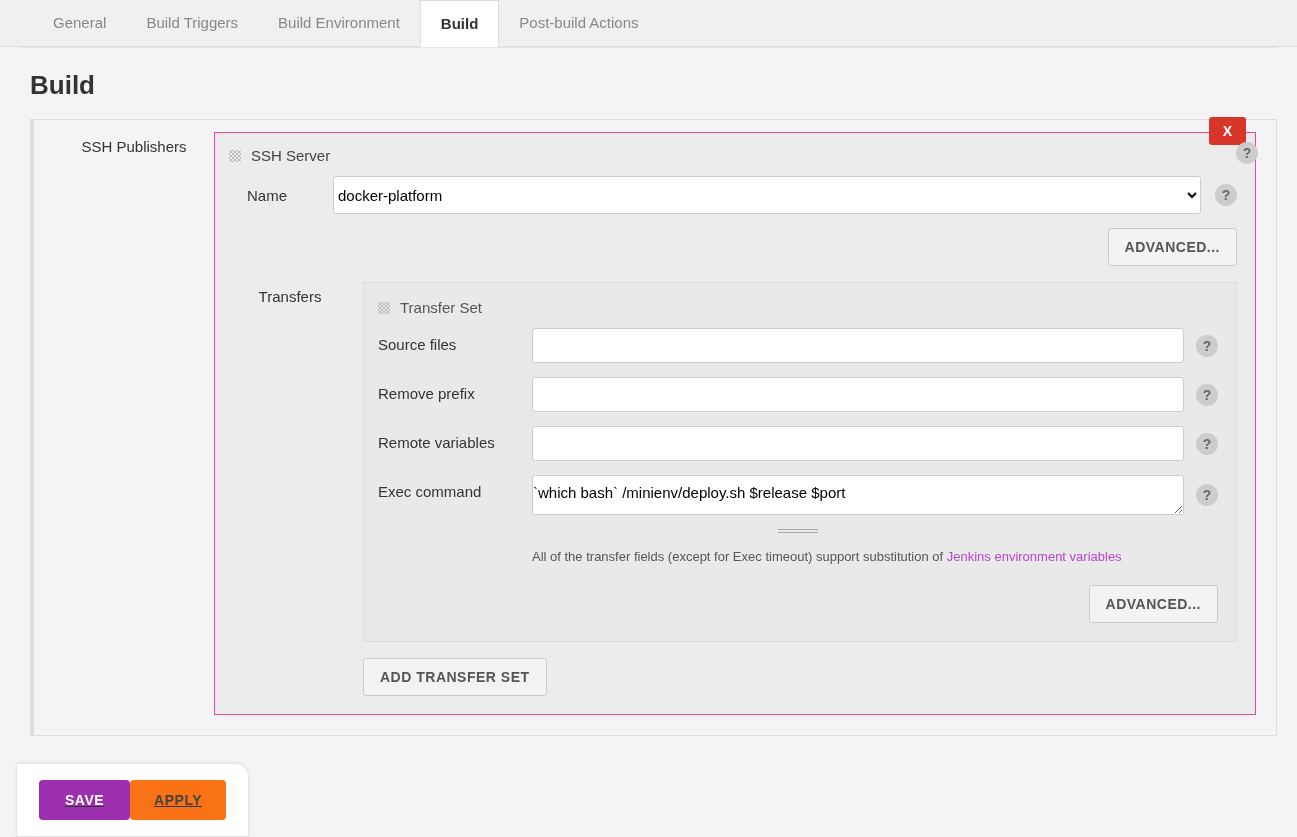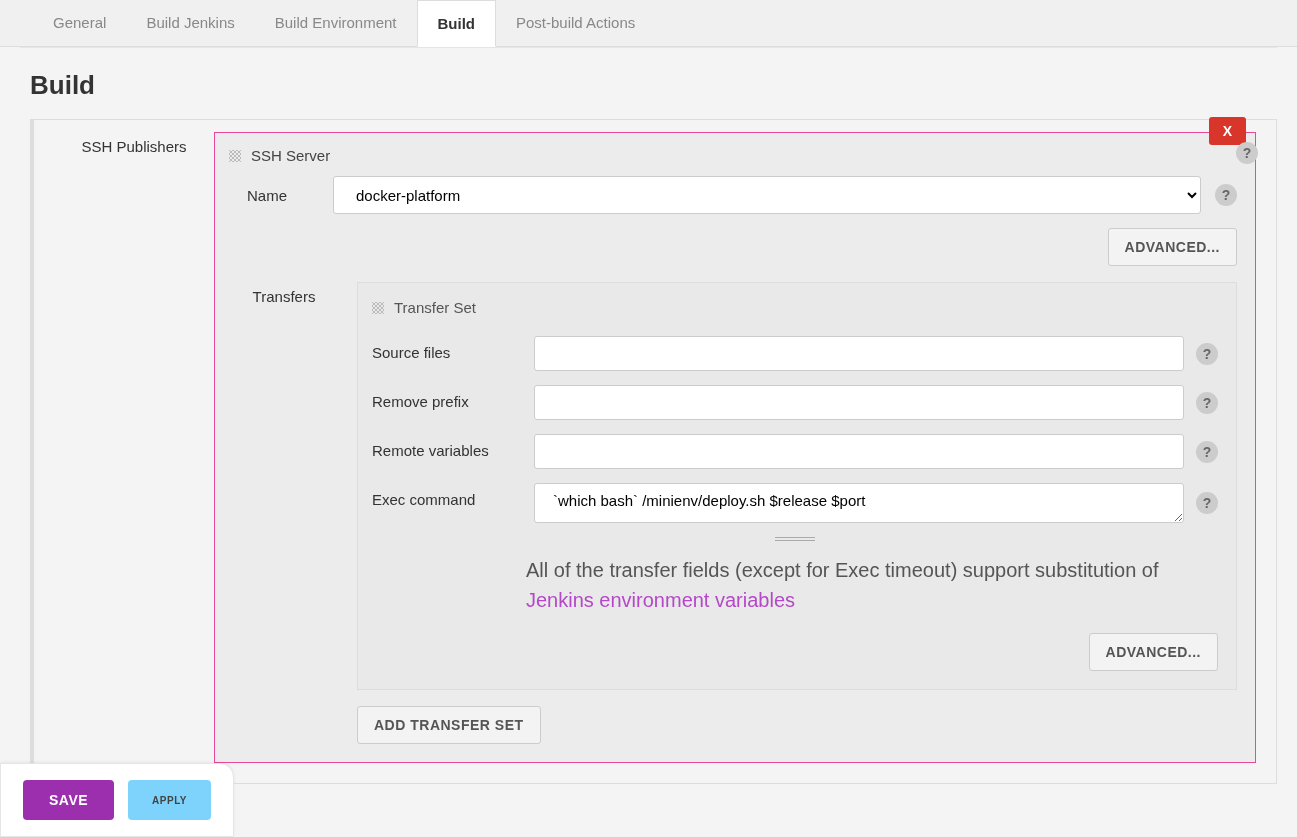"Build Jenkins" div.tab { text: Jenkins -> Triggers }
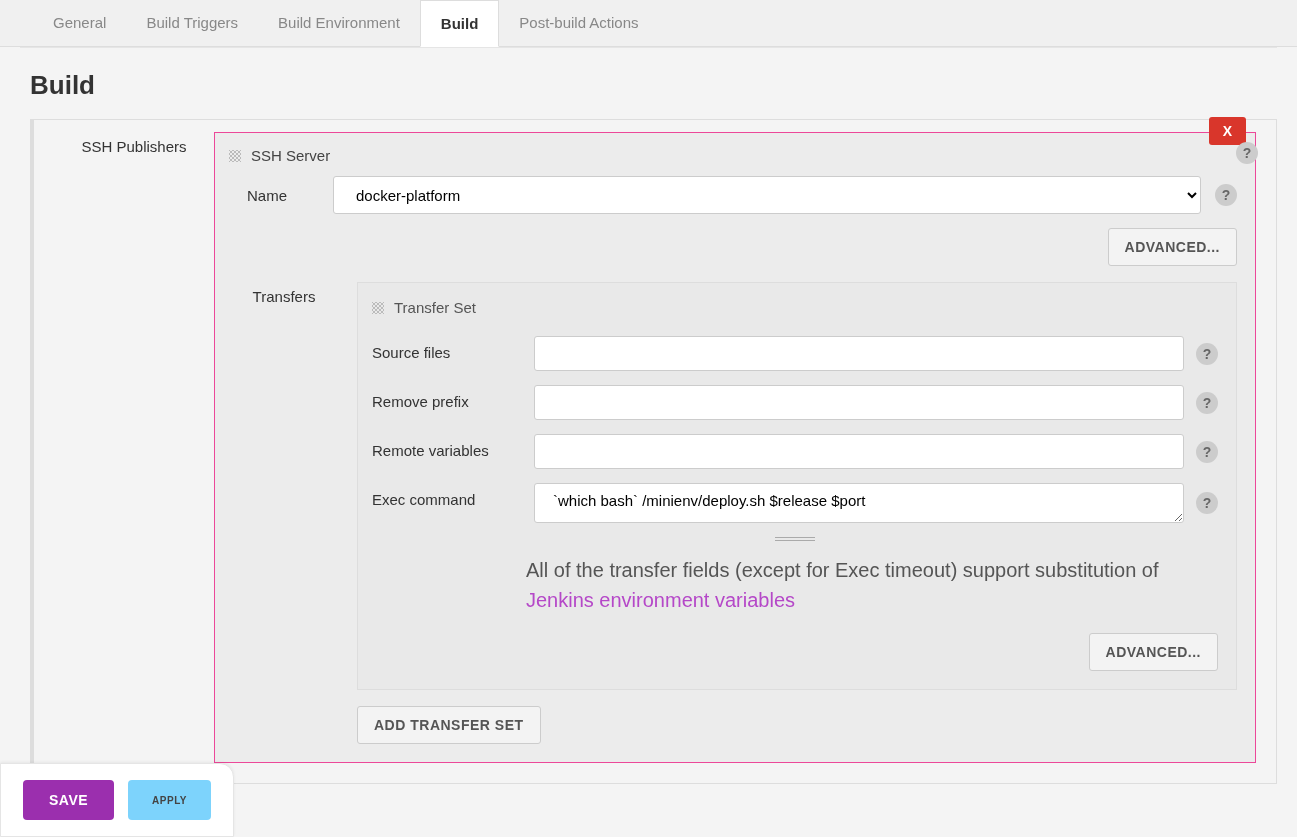"docker-platform" select, input[type="text"], textarea { padding: 8px 18px -> 8px 0 }
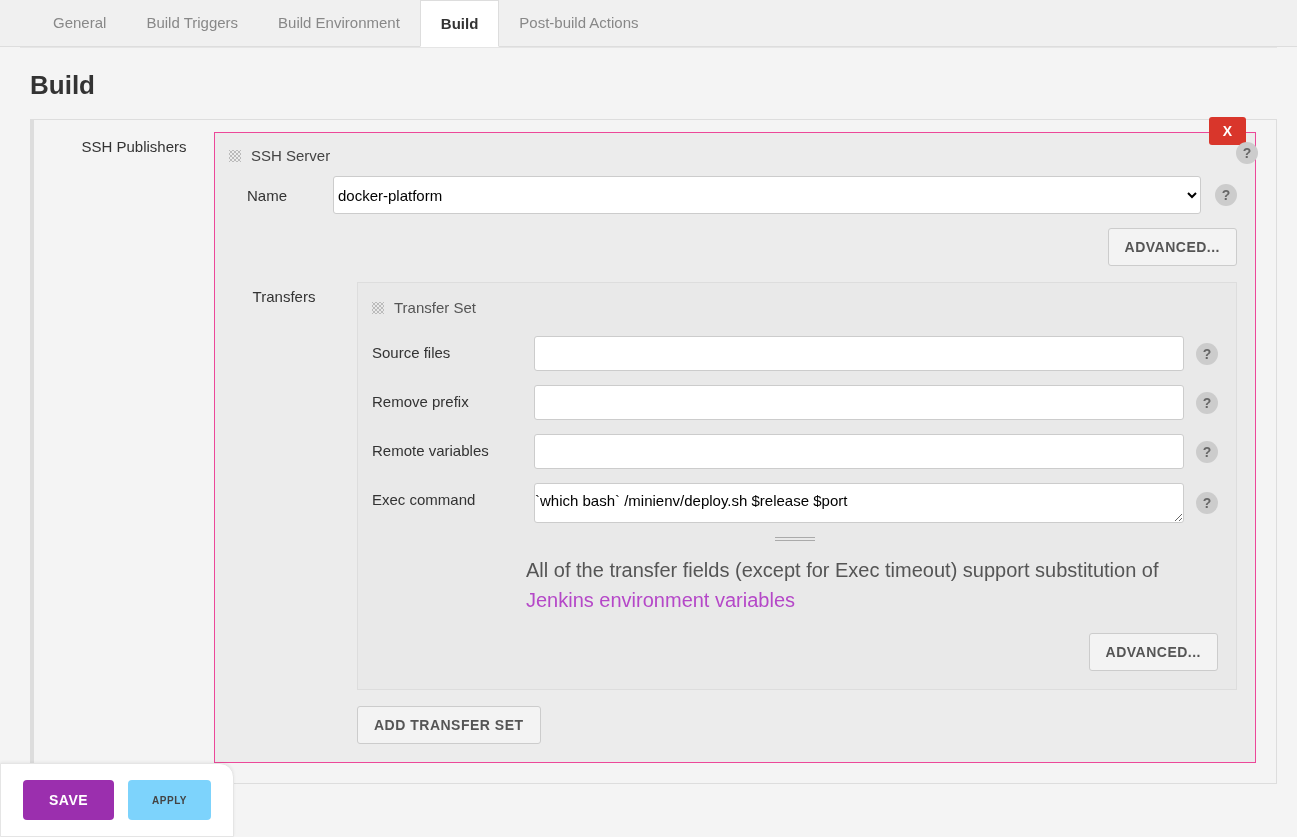"Transfers" div.label-col { margin-left: none -> 6px }
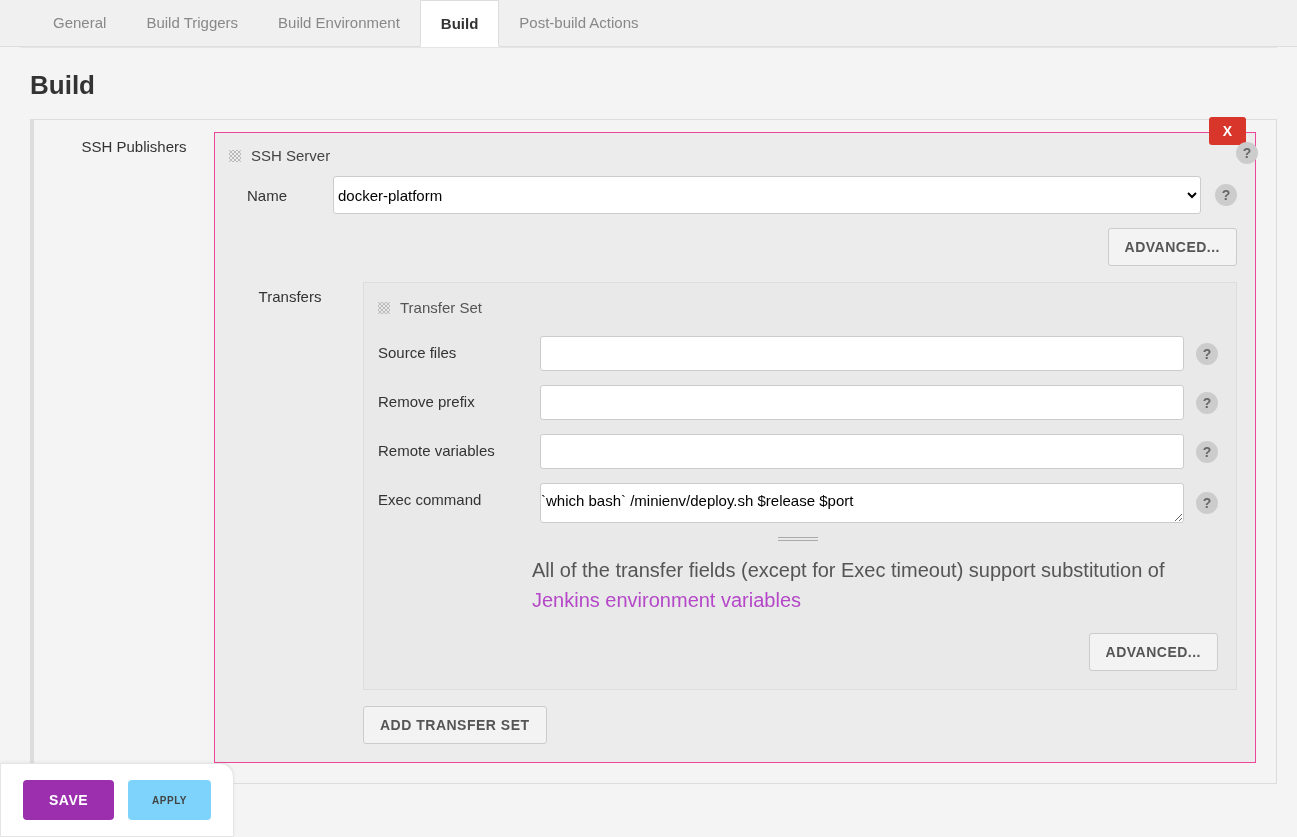"Source files" .transfer-field-row { gap: 22px -> 14px; margin-top: 8px -> none }
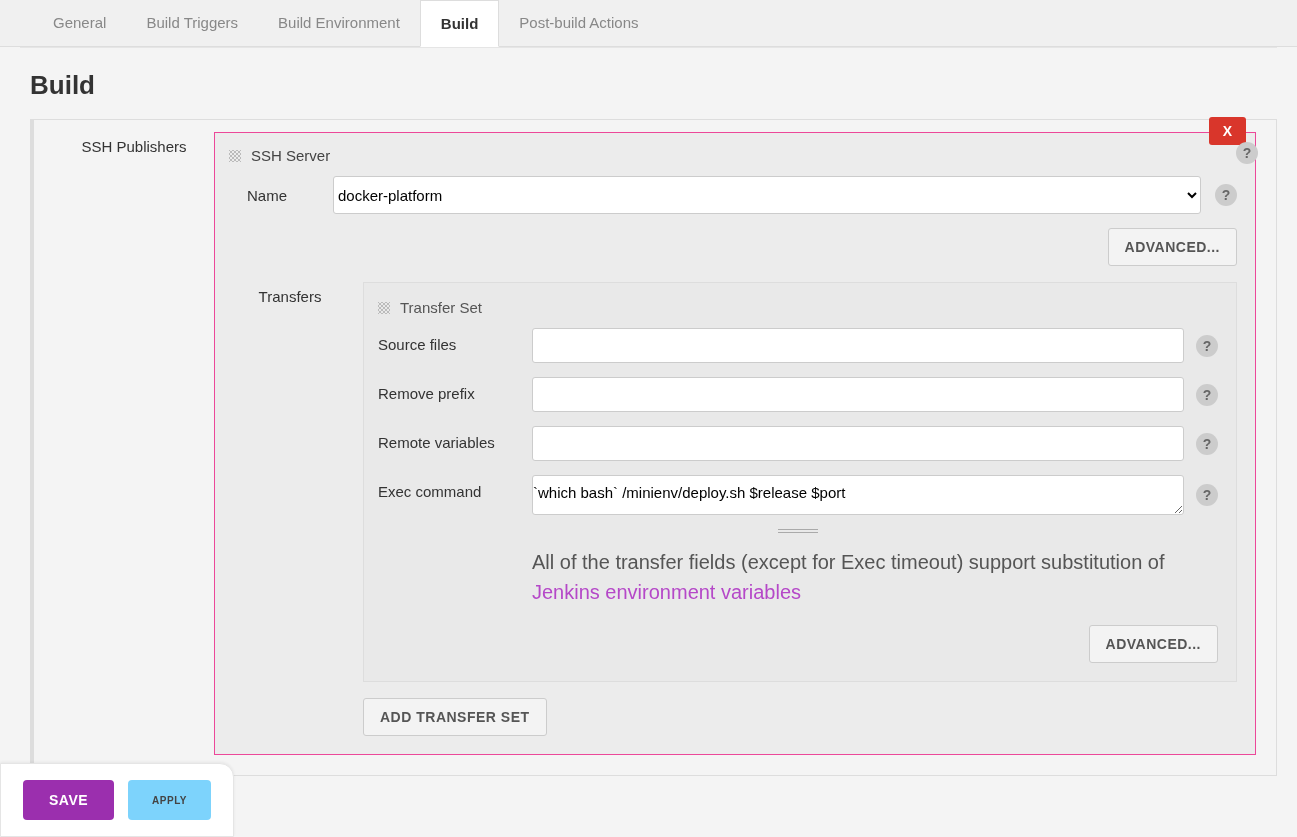"All of the transfer fields" .note-text { font-size: 20px -> 13px }
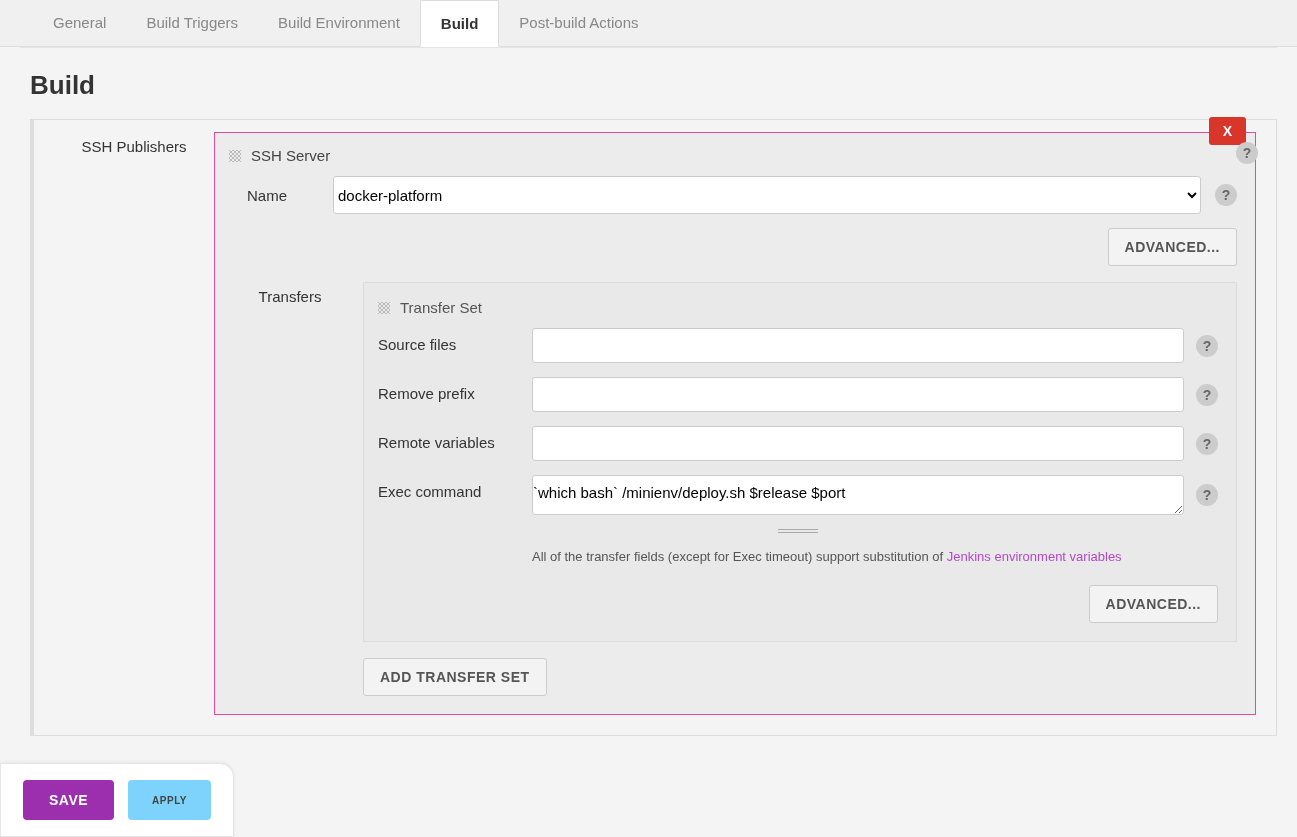"SAVE" .footer-buttons { gap: 14px -> none; left: 0 -> 16px; text-decoration: none -> underline }
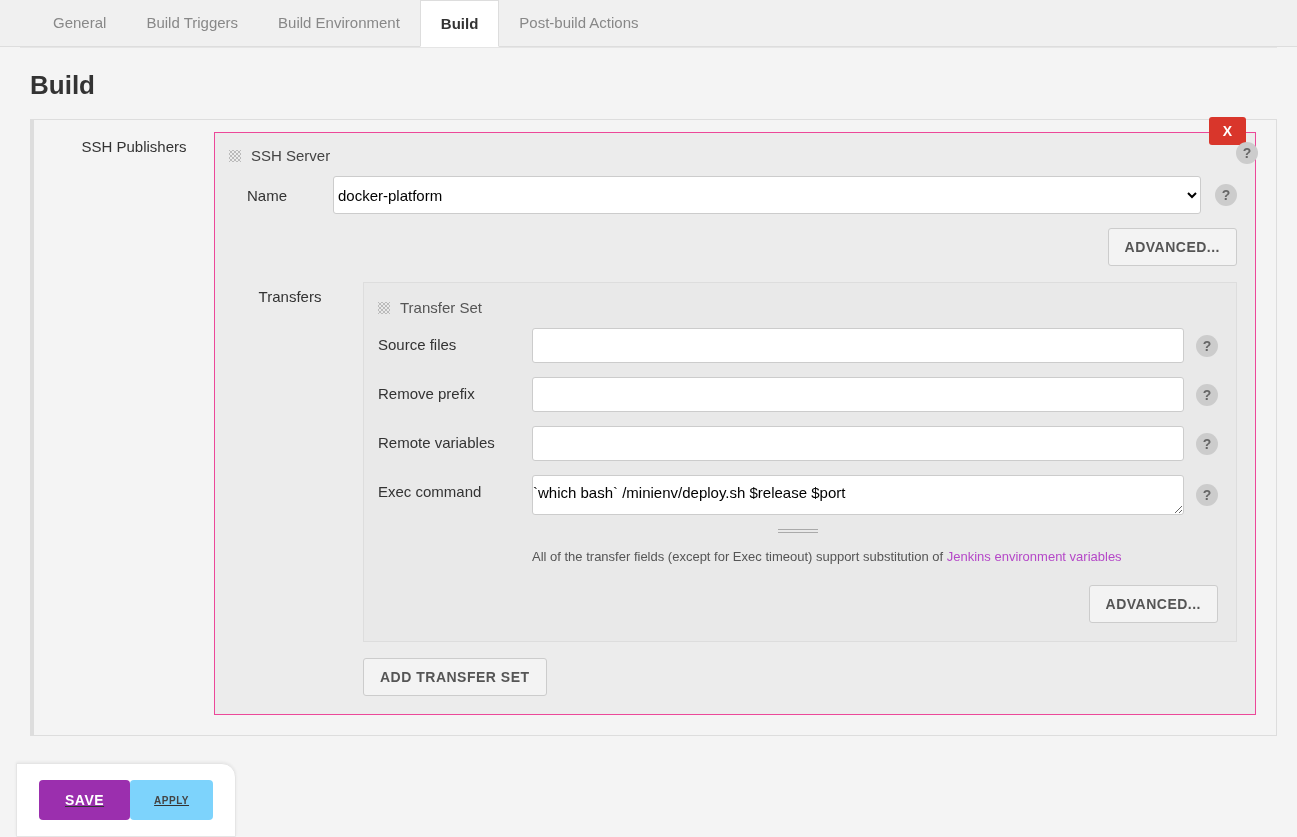"APPLY" .btn-apply { background: #7dd3fc -> #f97316; font-size: 10px -> 14px }
